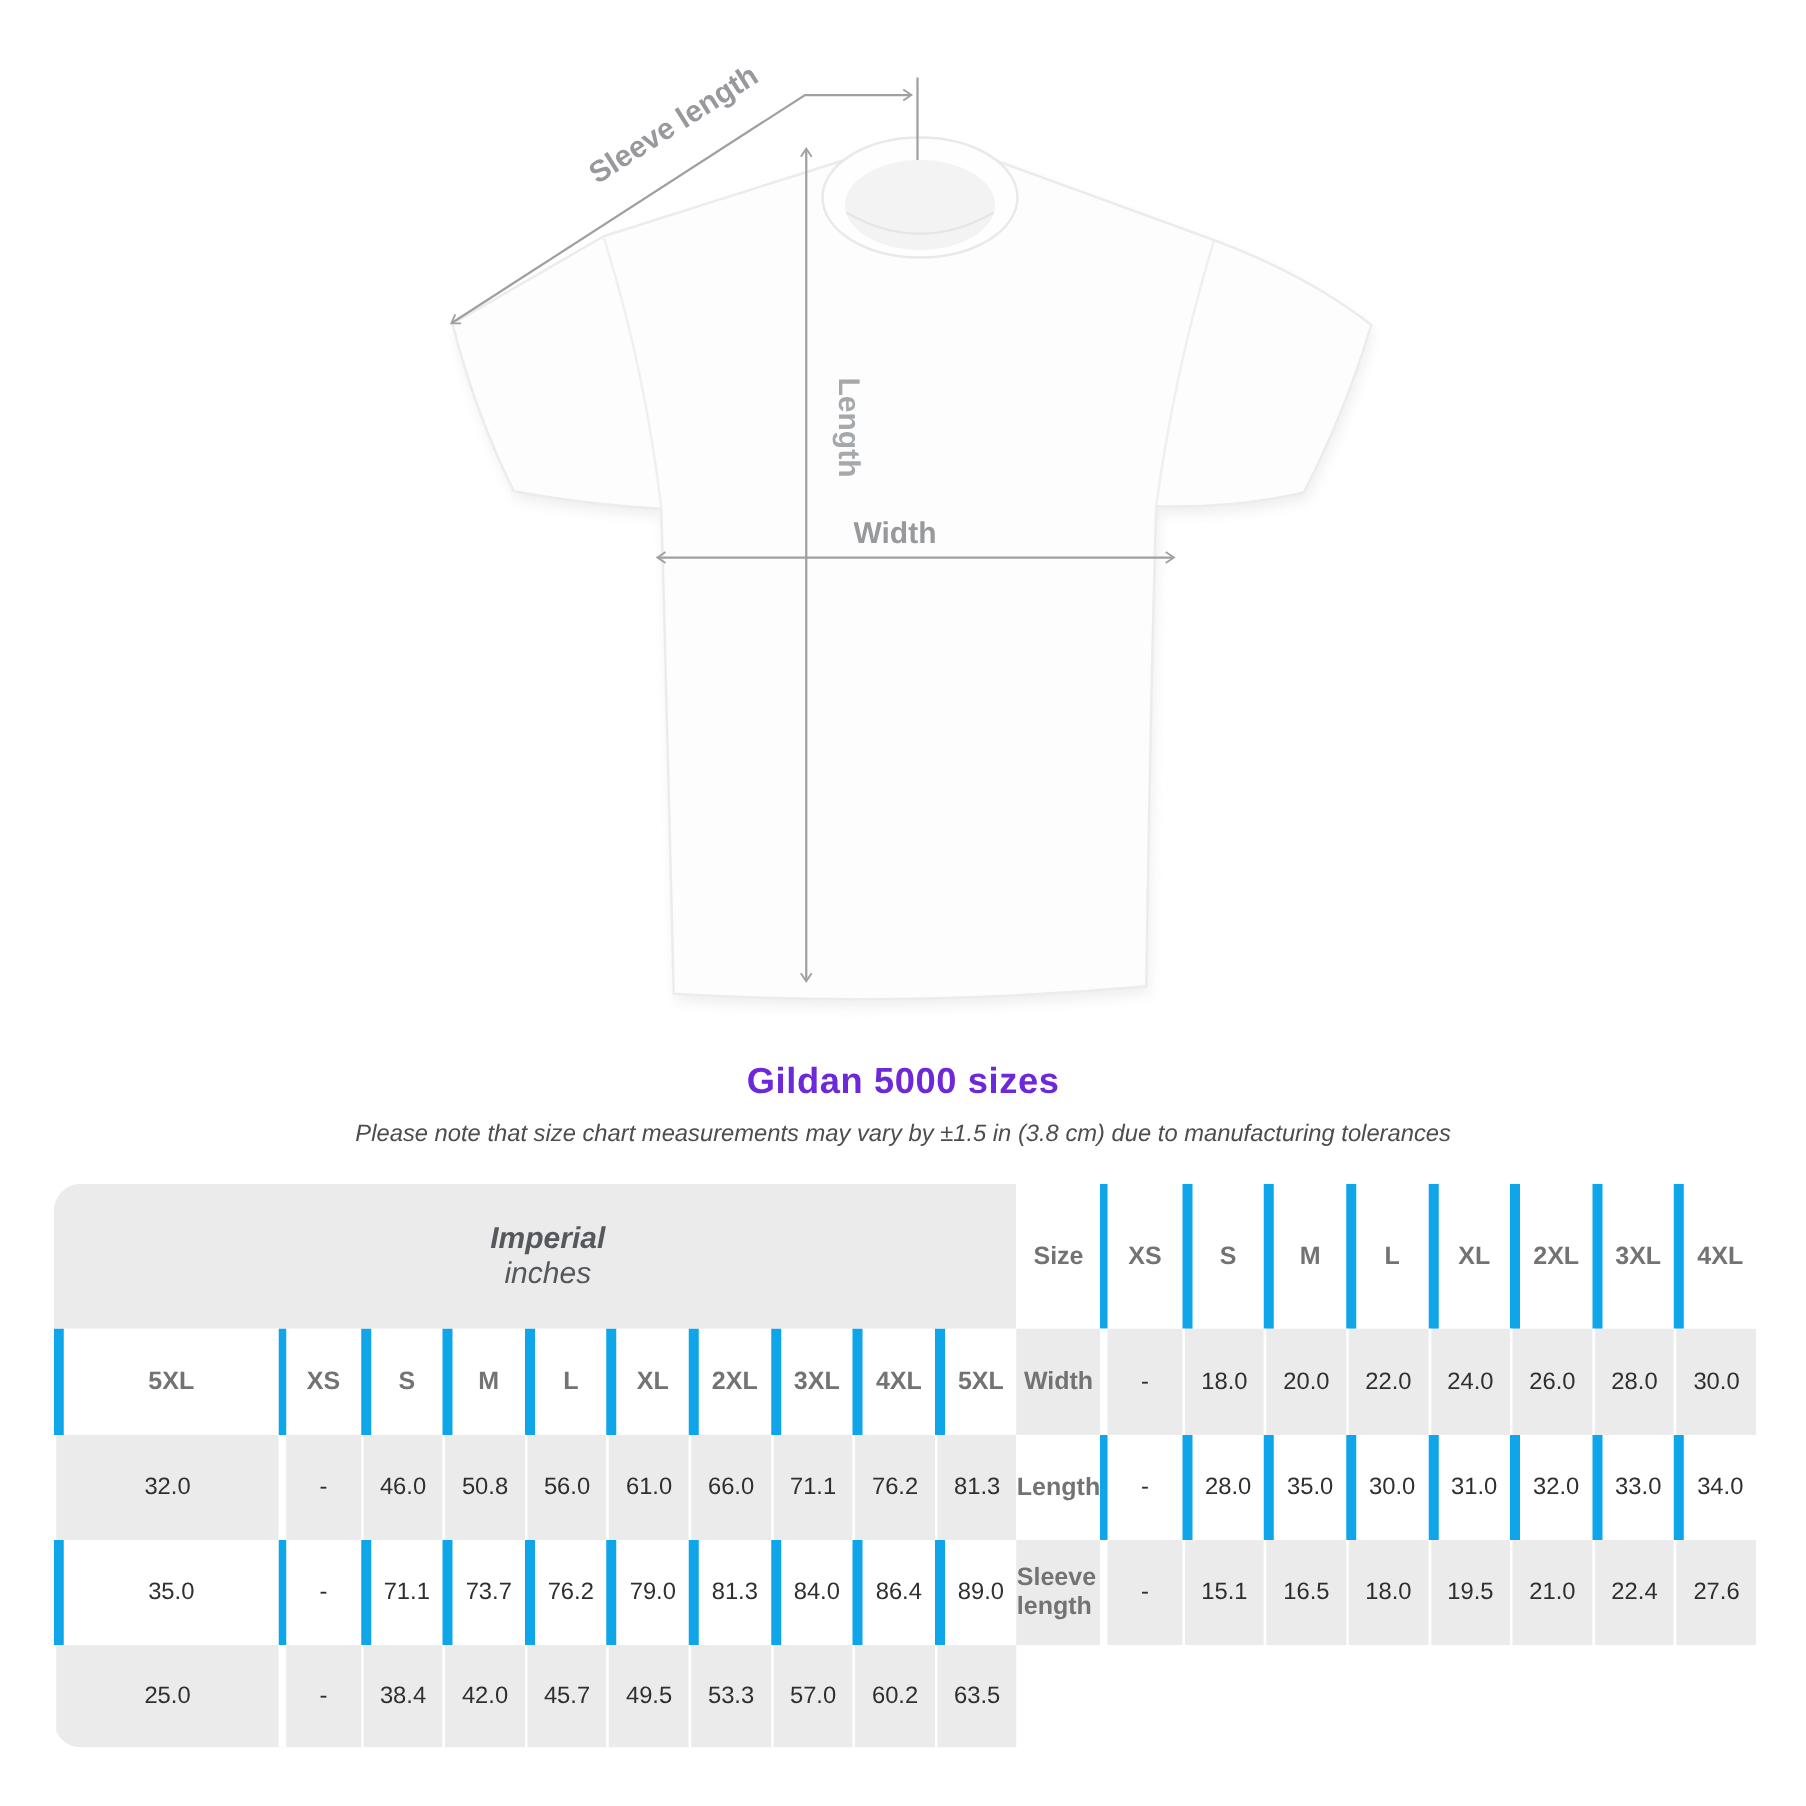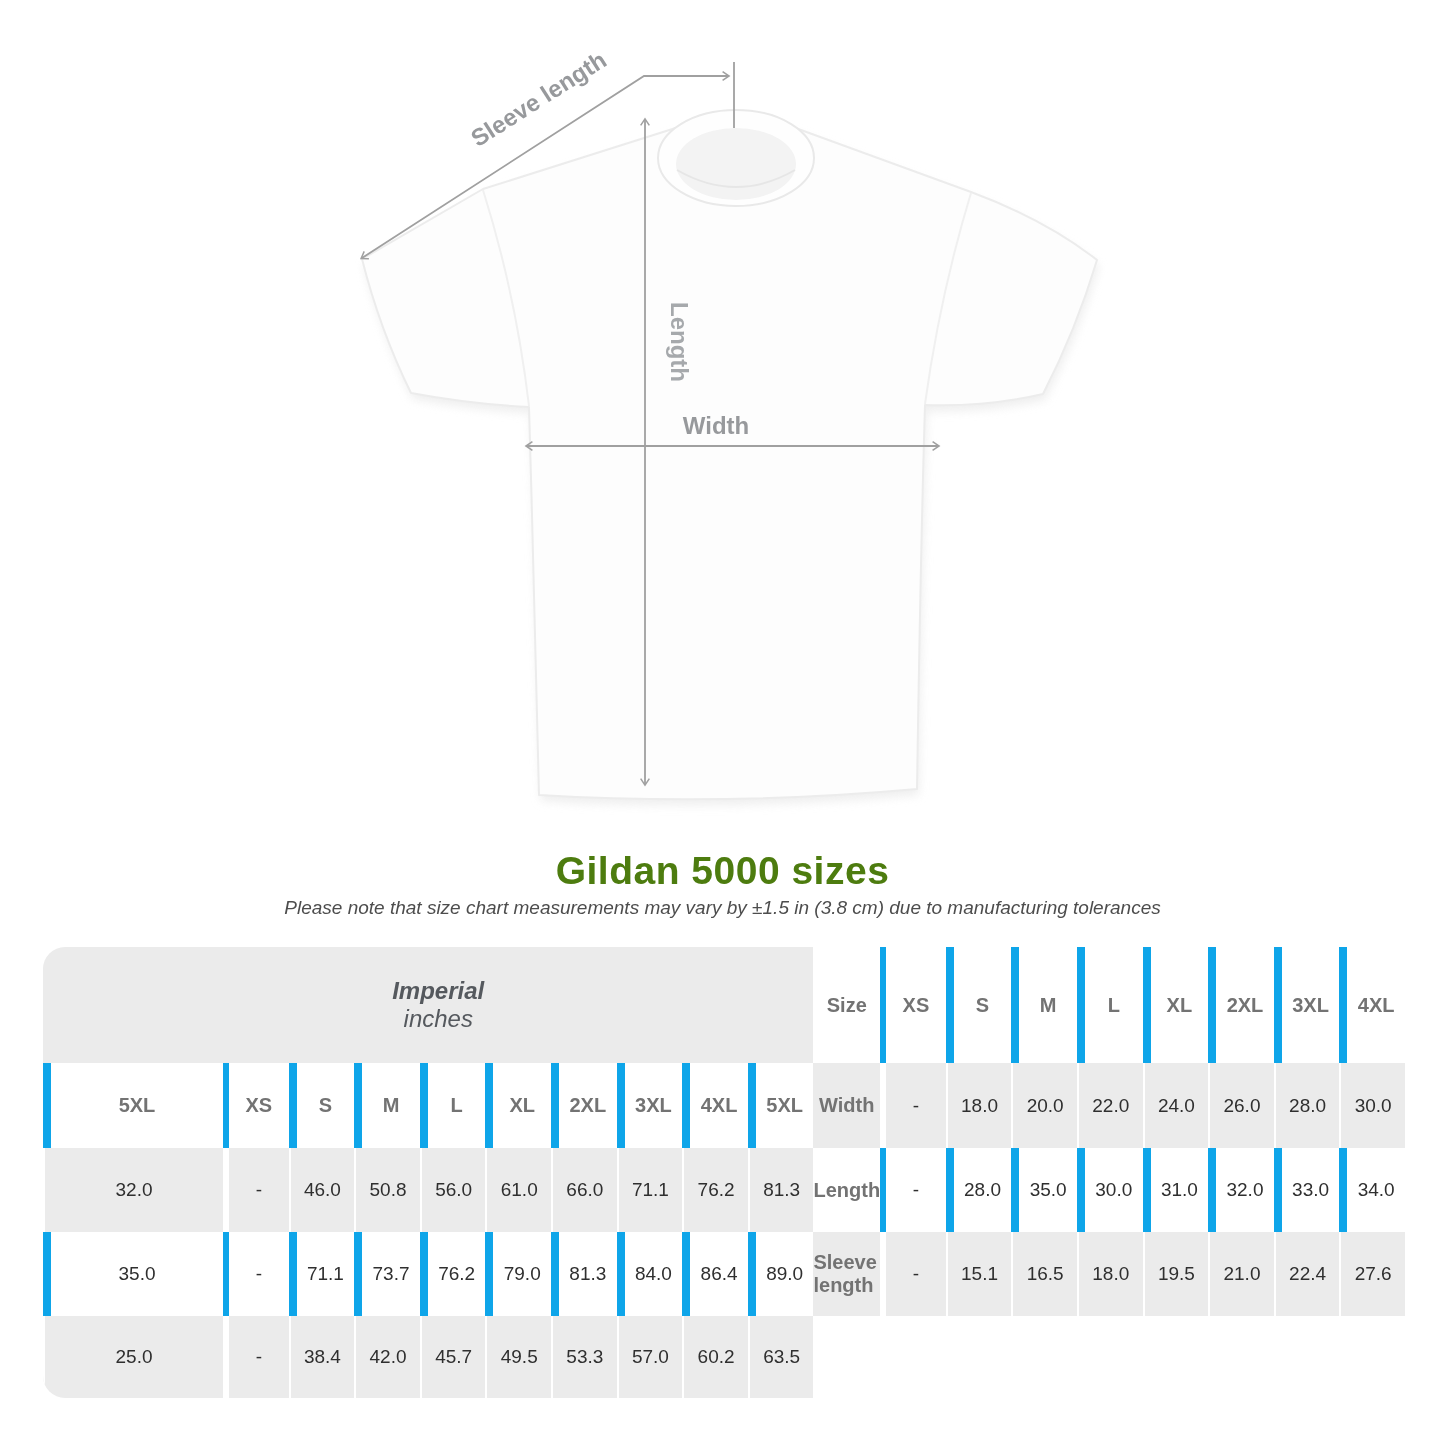"Gildan 5000 sizes" .title { color: #4d7c0f -> #6d28d9; font-size: 39px -> 29px }
